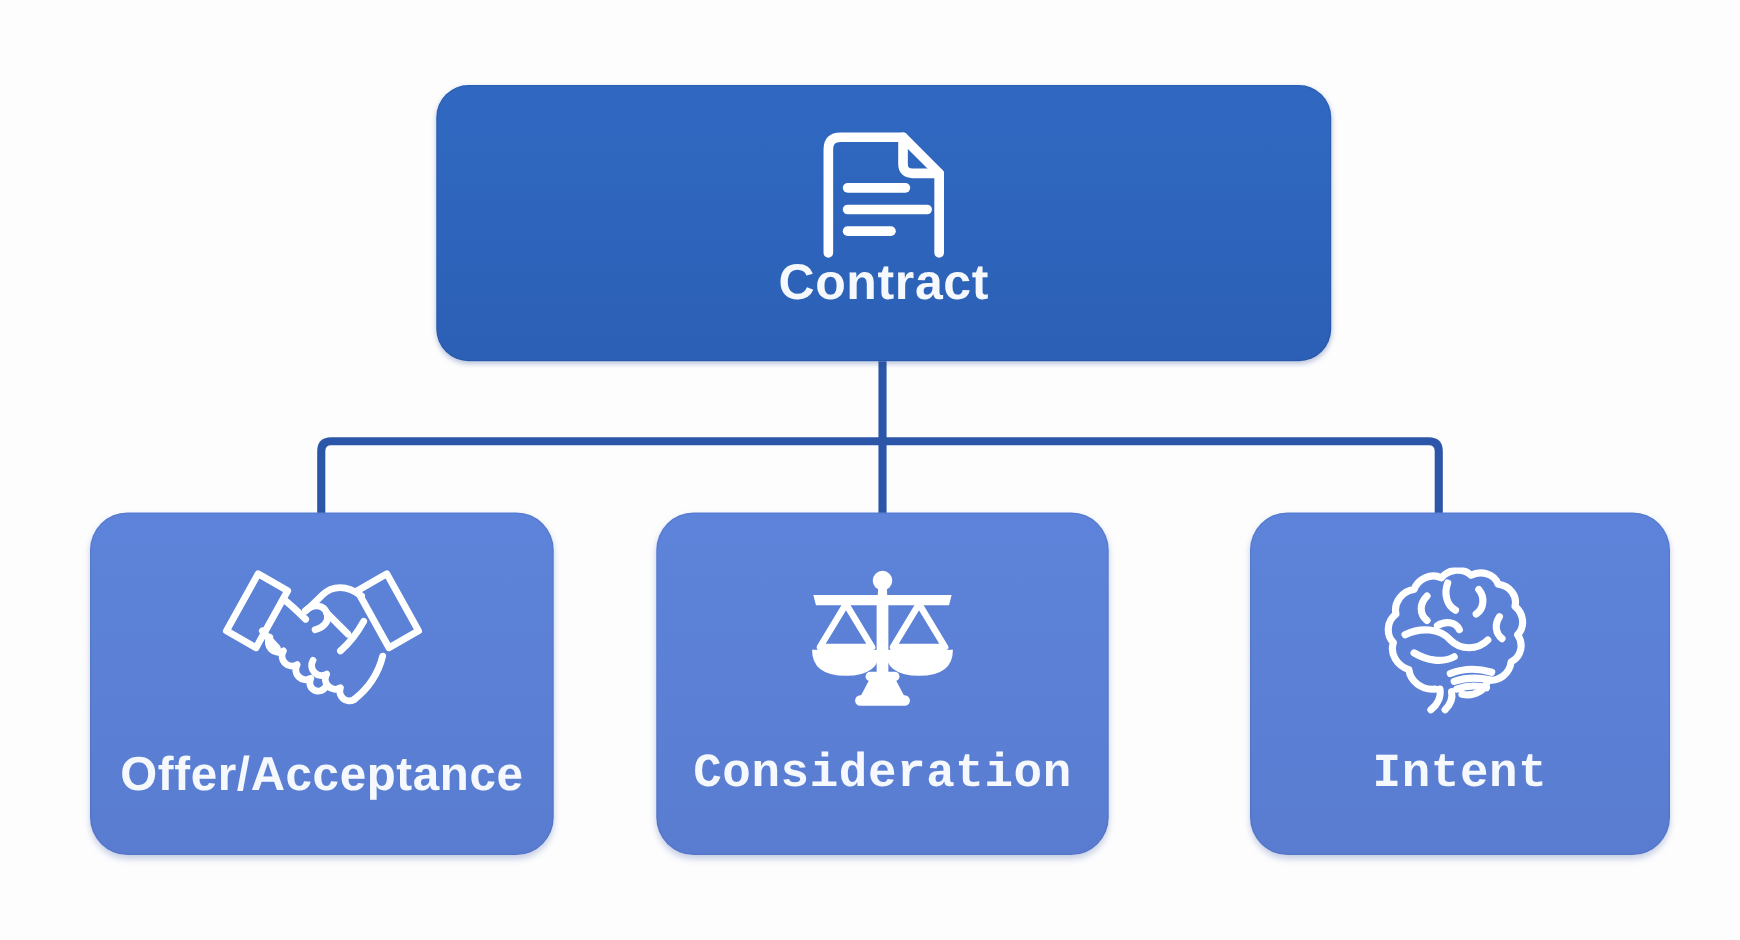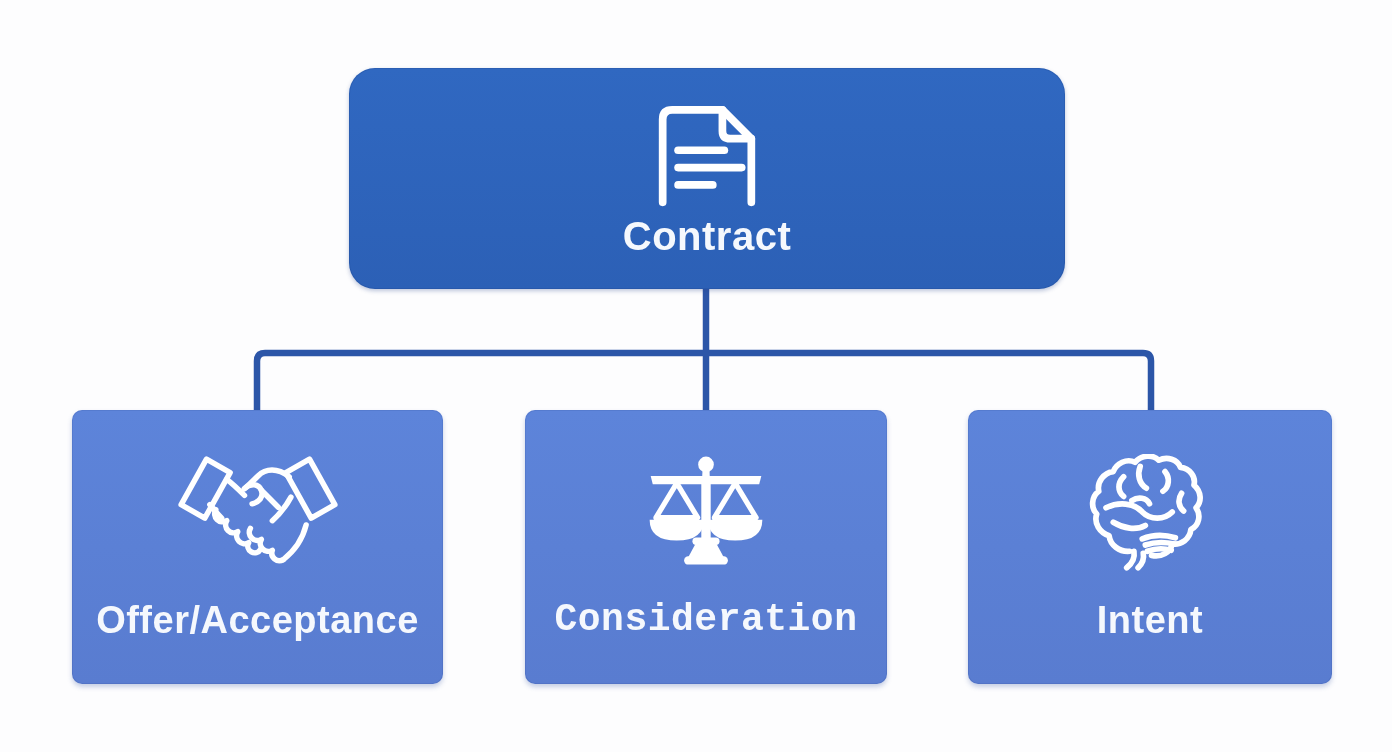"Contract" .root-node .label { top: 147px -> 137px }
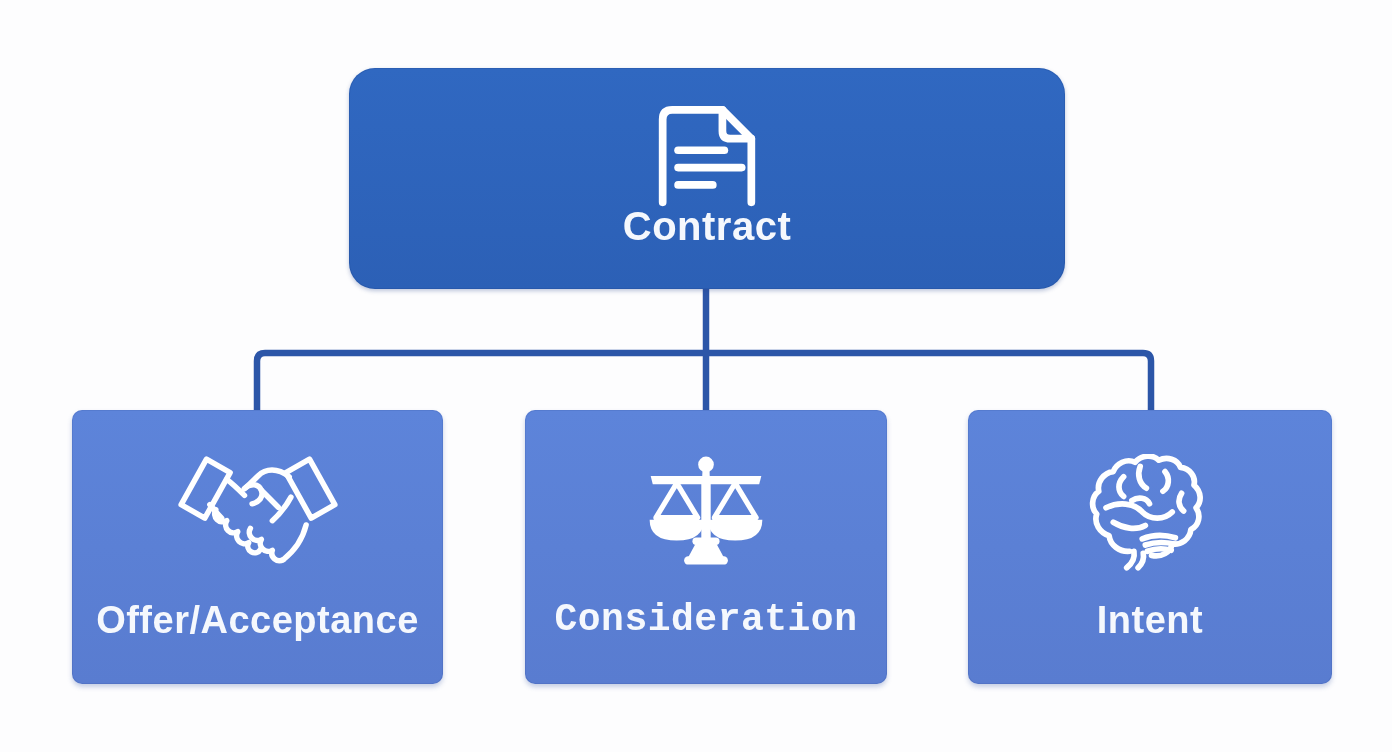"Offer/Acceptance" .child-node { border-radius: 10px -> 30px }
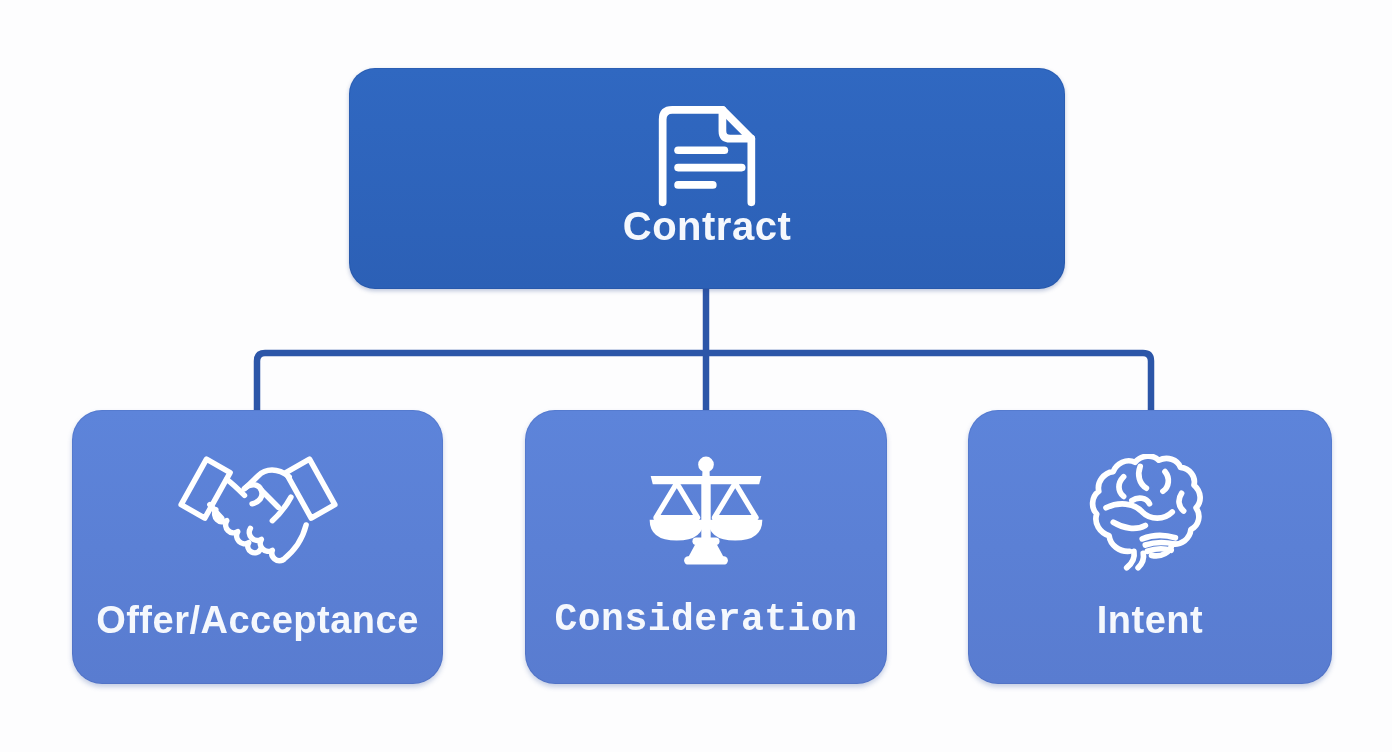"Intent" #node-intent { font-family: none -> Liberation Mono, monospace; left: 968px -> 1000px; width: 364px -> 336px }
